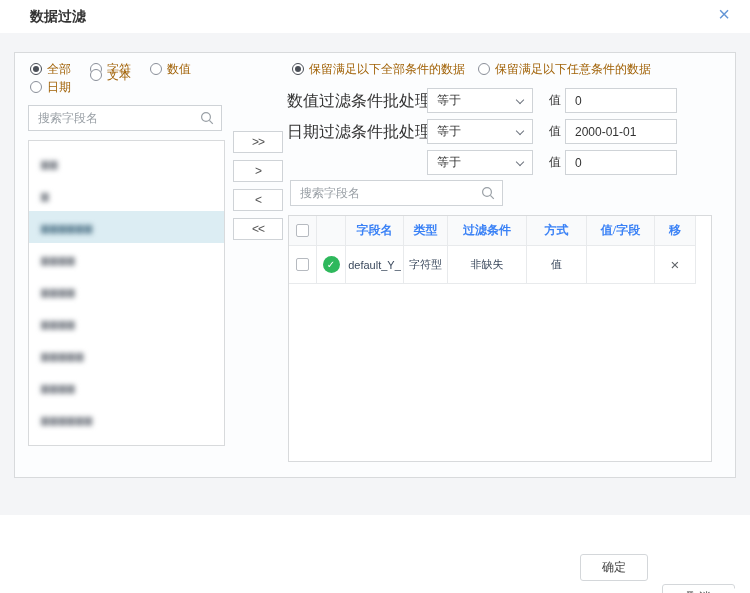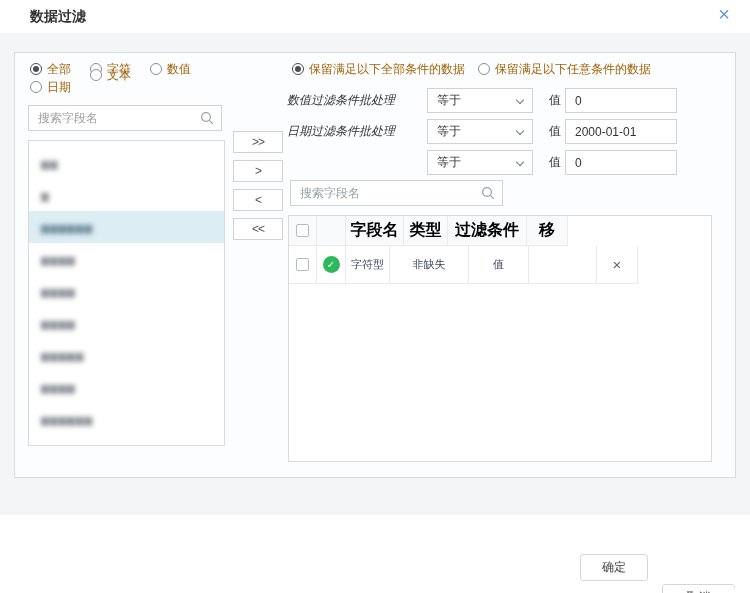"数值过滤条件批处理" .b-label { font-size: 12px -> 16px; font-style: italic -> none }
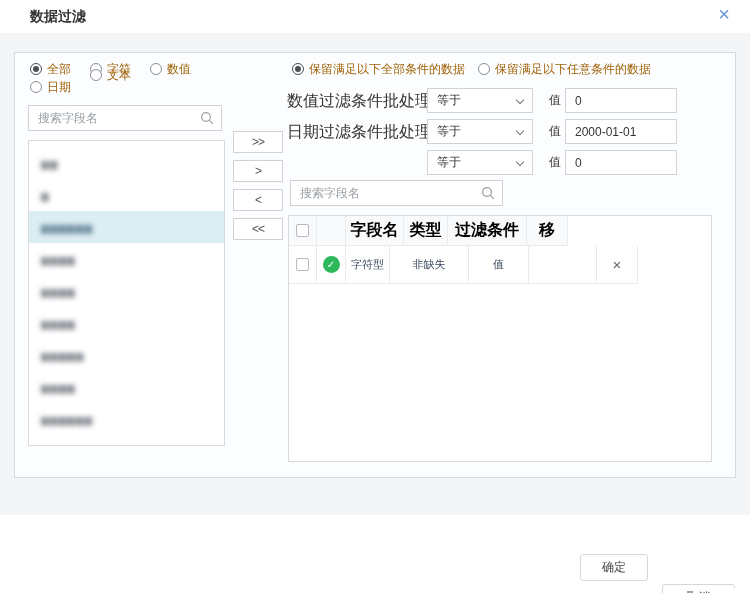"字段名" .t-head .cell { color: #000000 -> #3b82f6; font-size: 16px -> 12px }
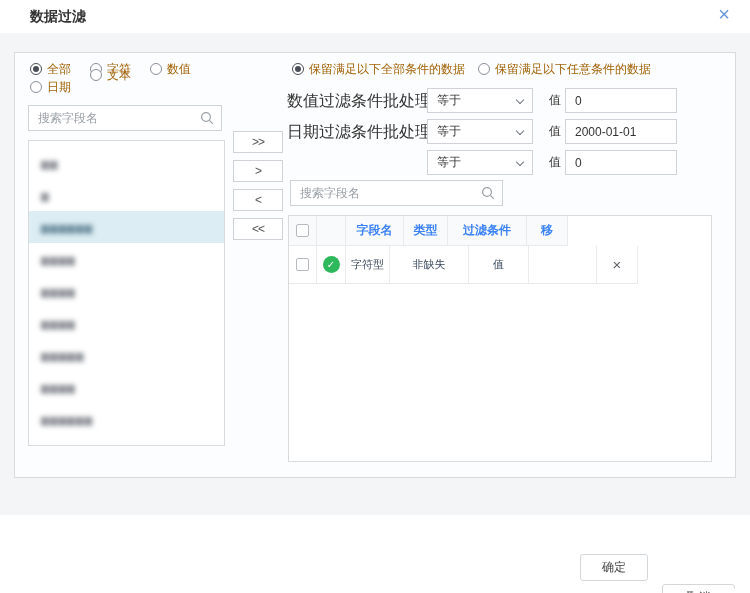"方式" div.cell { html: none -> <div>方式</div> }
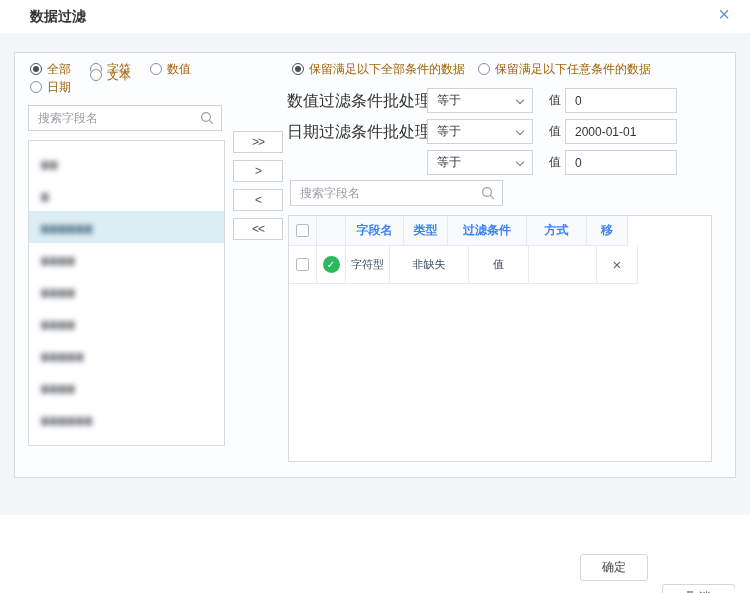"值/字段" div.cell { html: none -> <div>值/字段</div> }
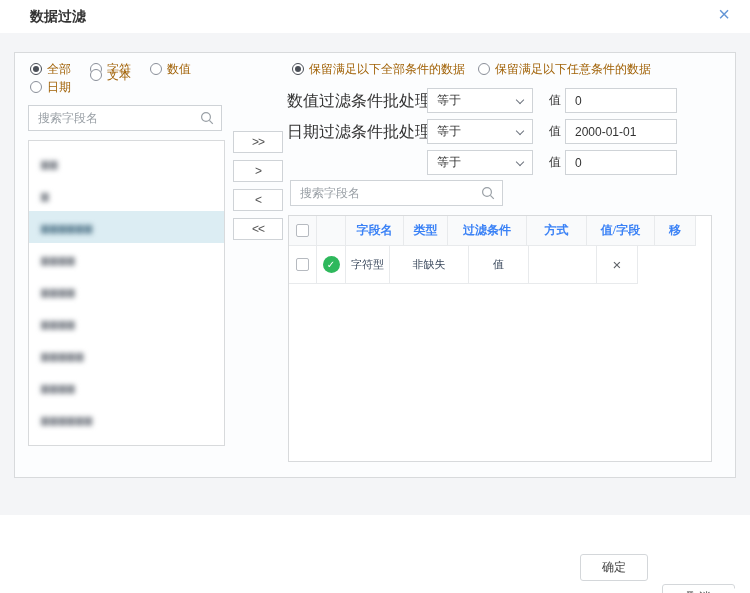"default_Y_" div.cell { html: none -> <div>default_Y_</div> }
